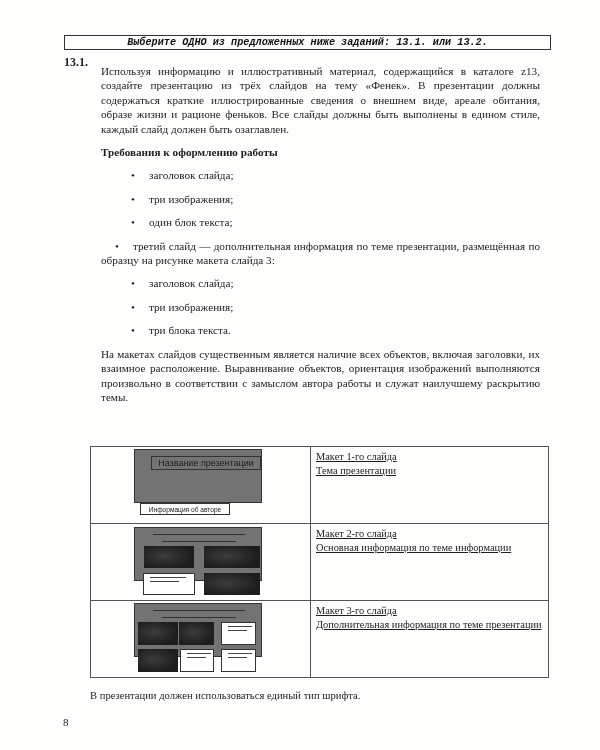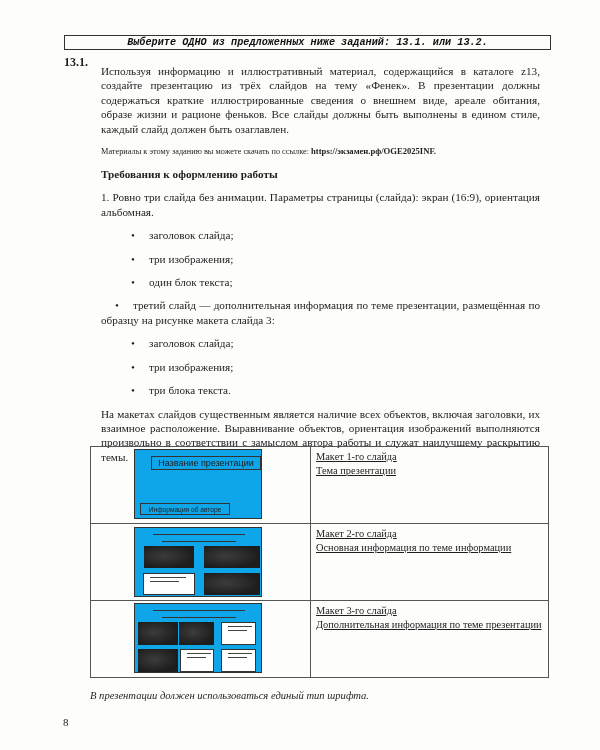"Материалы к этому заданию вы" p.small { html: <p><span>Материалы к этому заданию вы можете скачать по ссылке: </span><b>https://экзамен.рф/OGE2025INF.</b></p> -> none }
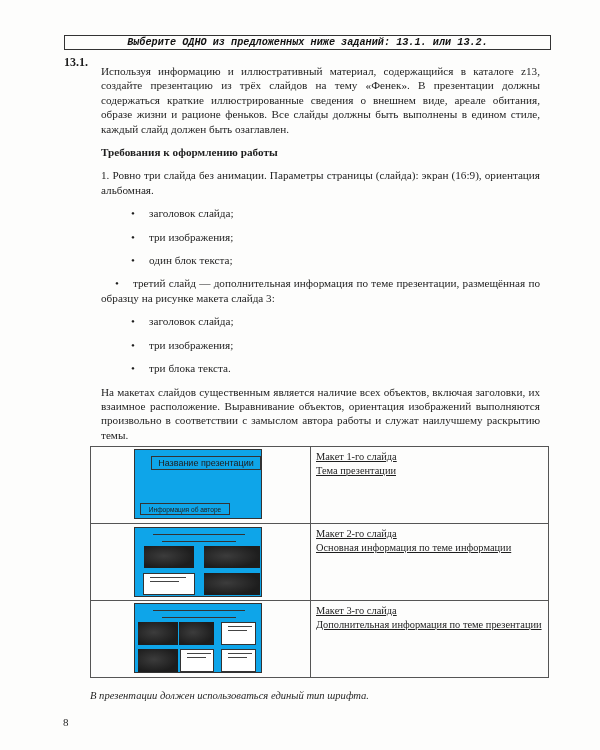"1. Ровно три слайда без" p { html: <p>1. Ровно три слайда без анимации. Параметры страницы (слайда): экран (16:9), ориентация альбомная.</p> -> none }
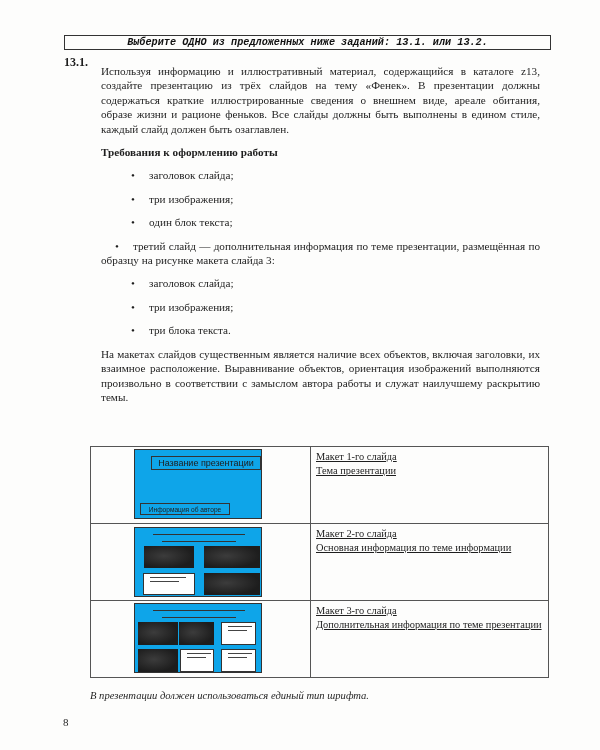"Название презентации" .slide { background: #0ea5e9 -> #737373; height: 70px -> 54px }
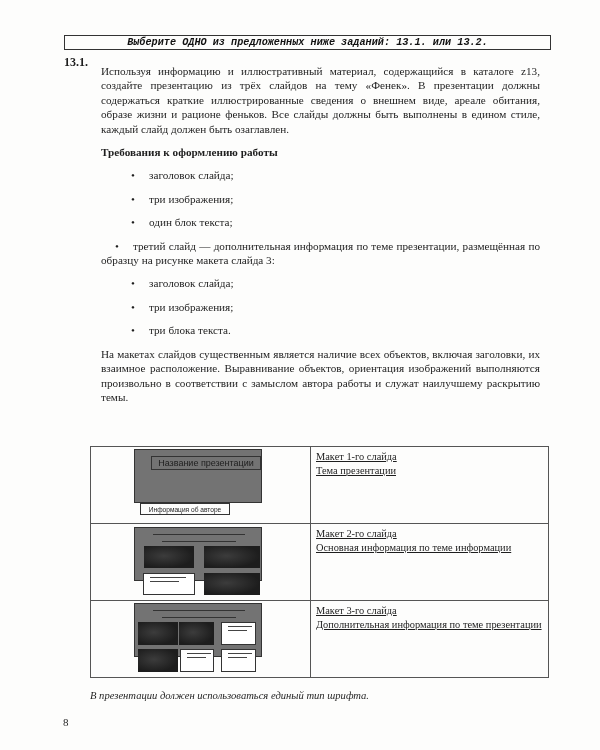"В презентации должен использоваться" .footer-text { font-style: italic -> none }
